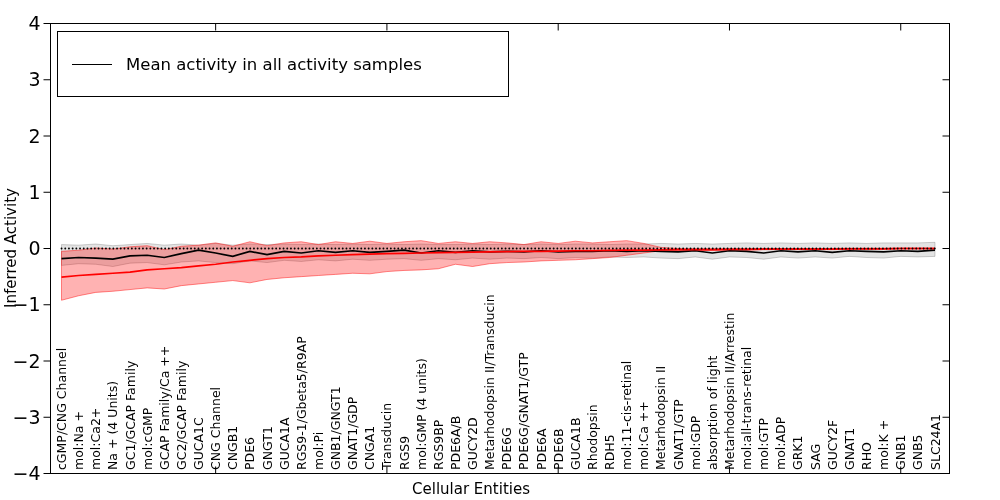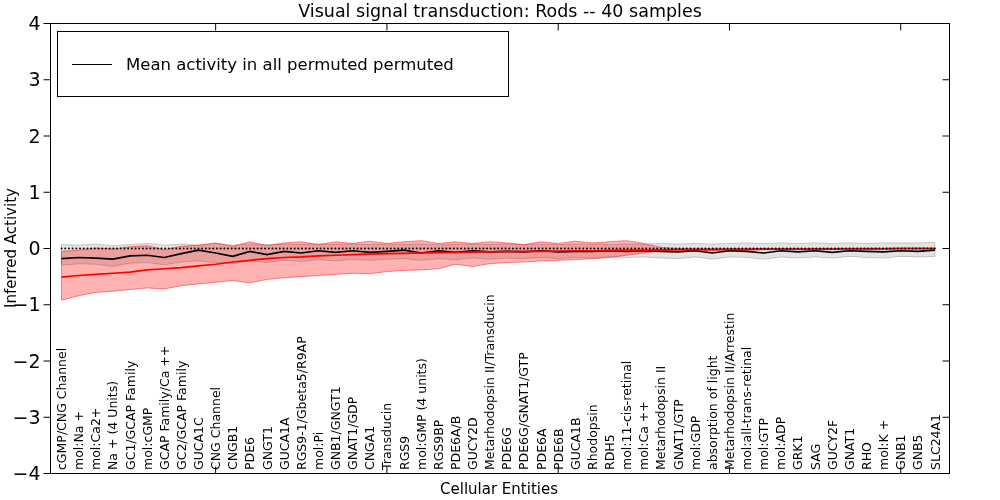"Visual signal transduction: Rods --" div.chart-title { html: <div>Visual signal transduction: Rods -- 40 samples</div> -> none }
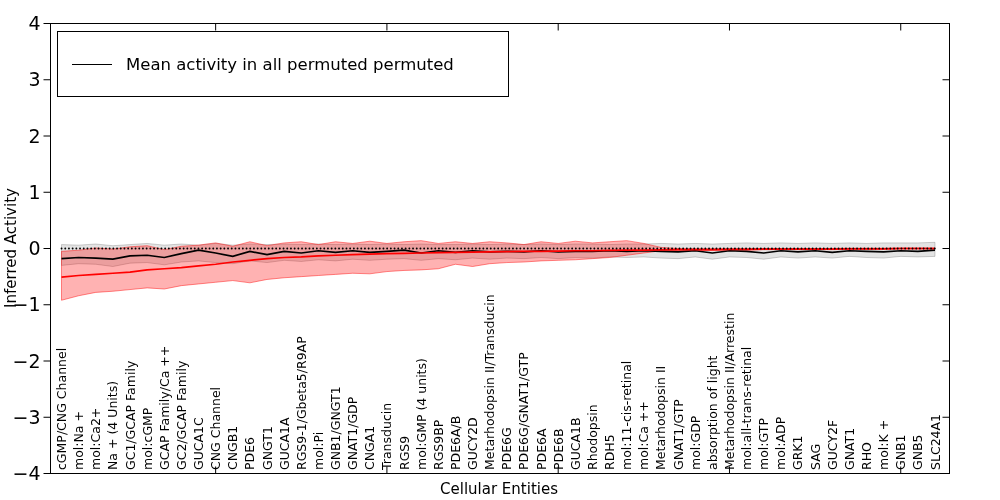"Mean activity in all permuted" span.legend-label { text: permuted permuted -> activity samples }
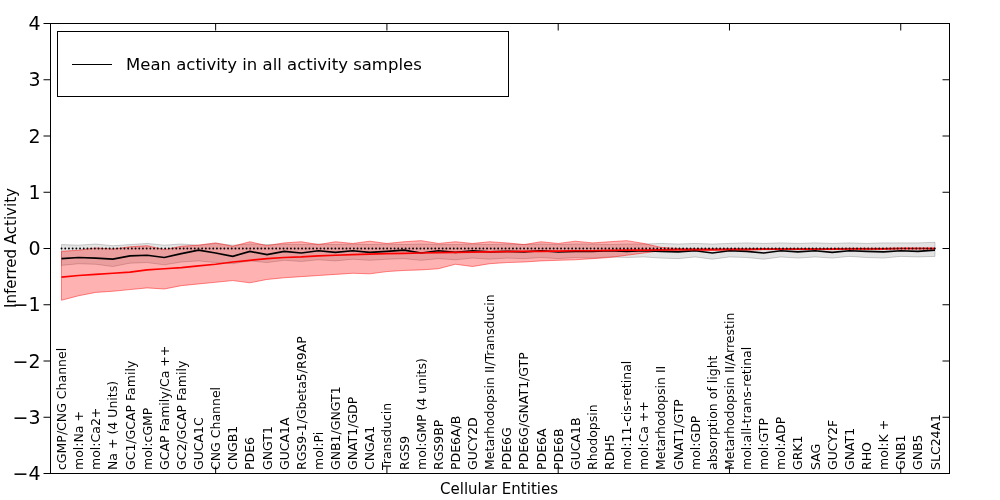"Cellular Entities" .xlabel { left: 499px -> 471px }
